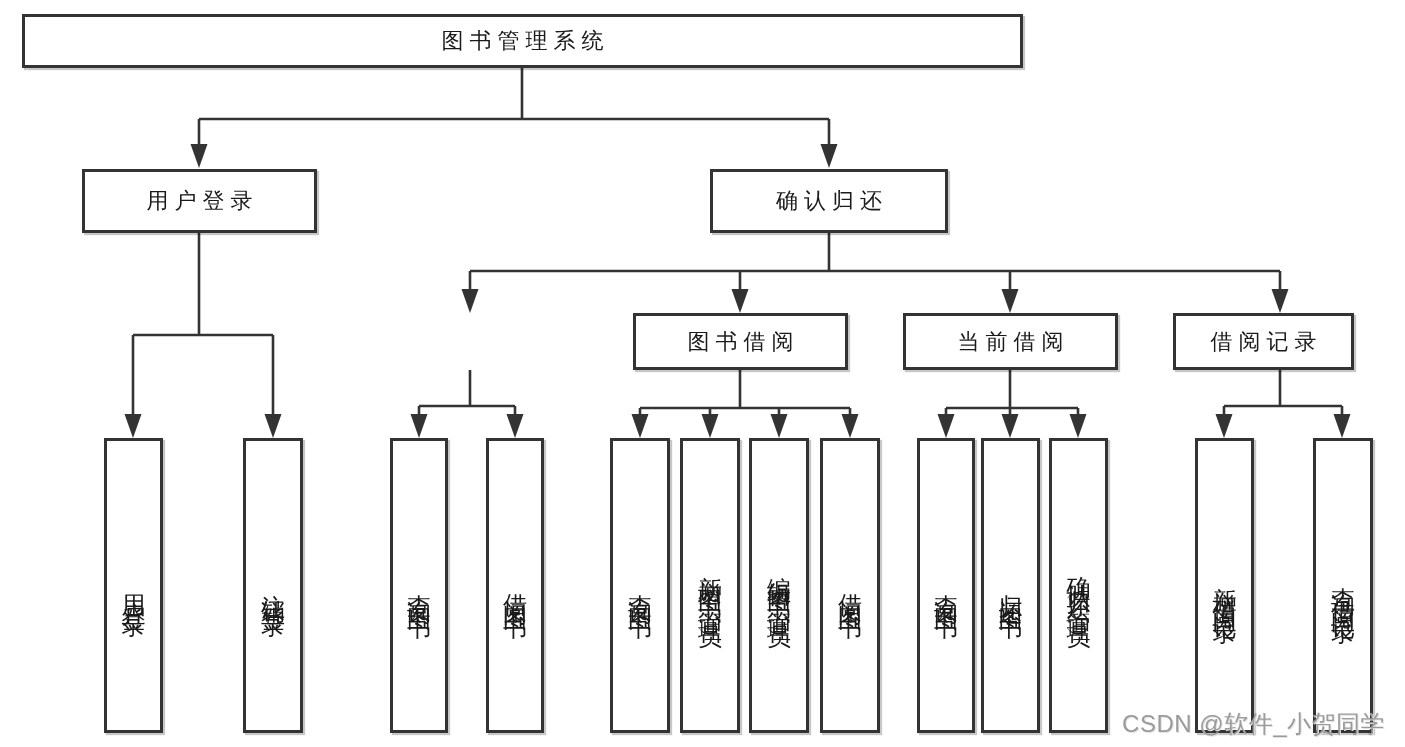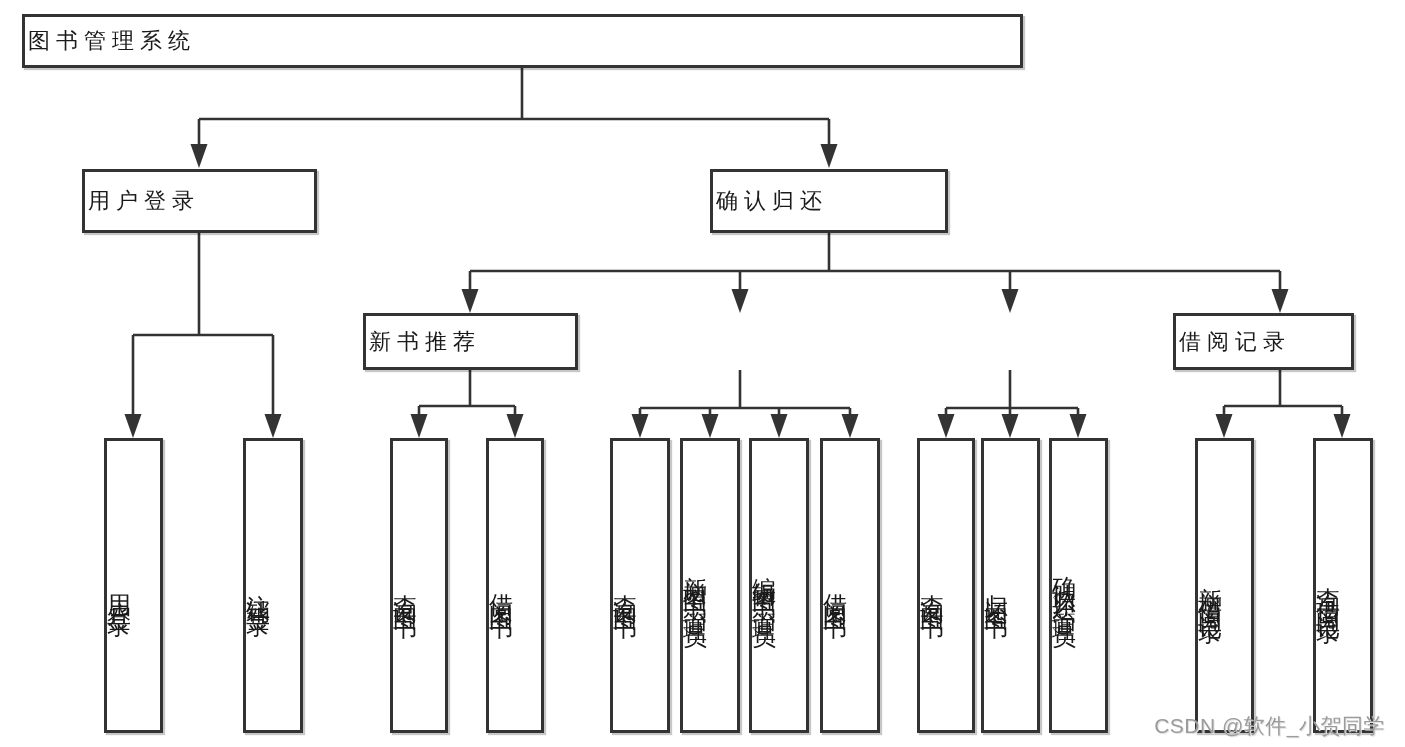"图书管理系统" .node { justify-content: none -> center }
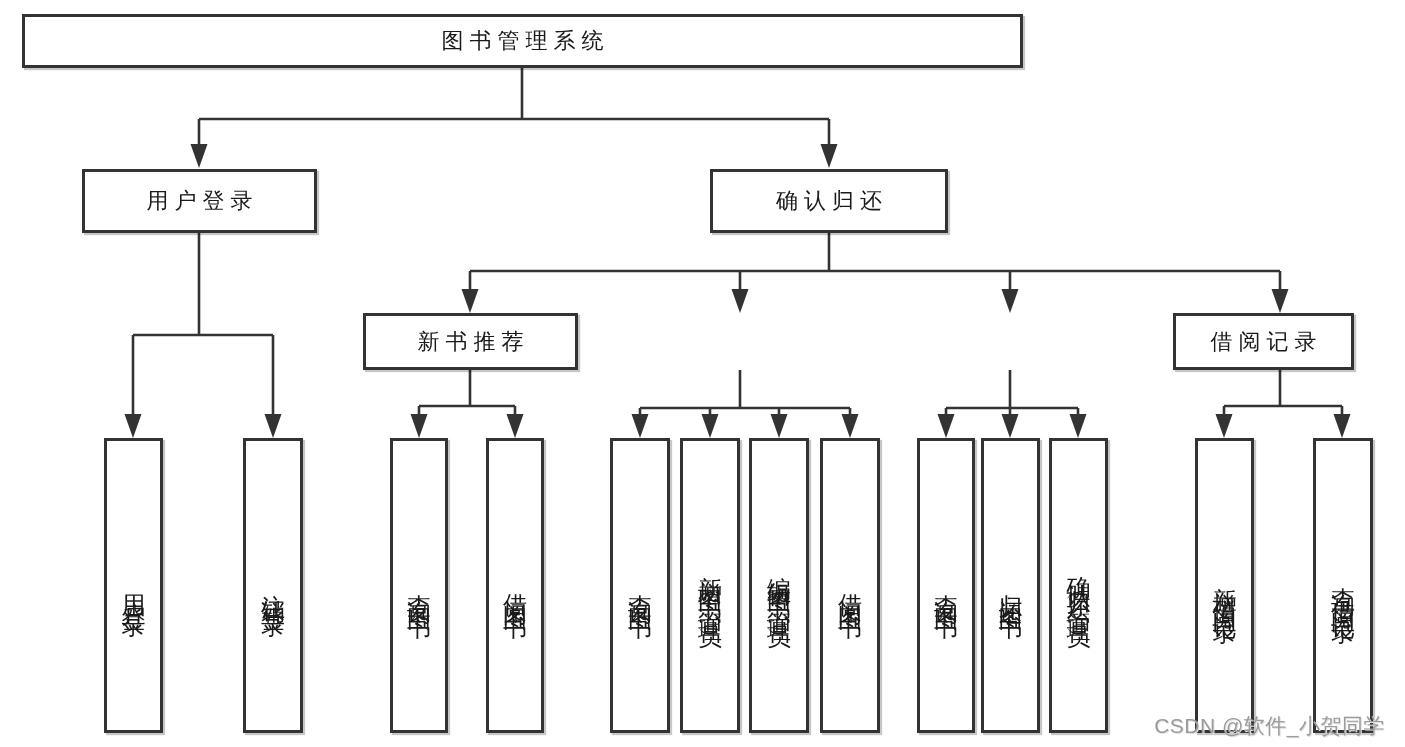"新书推荐" div.node { html: <div> <span>新书推荐</span> </div> -> none }
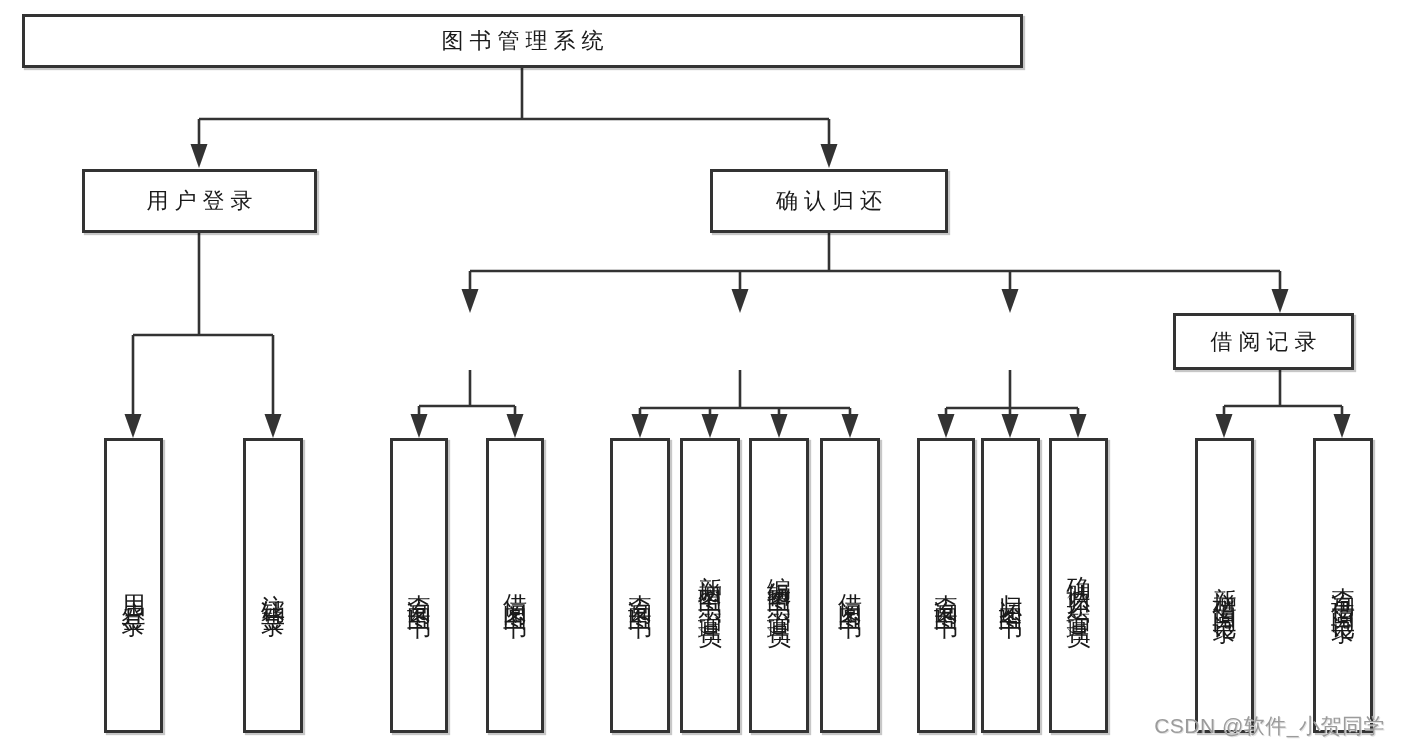"图书借阅" div.node { html: none -> <div> <span>图书借阅</span> </div> }
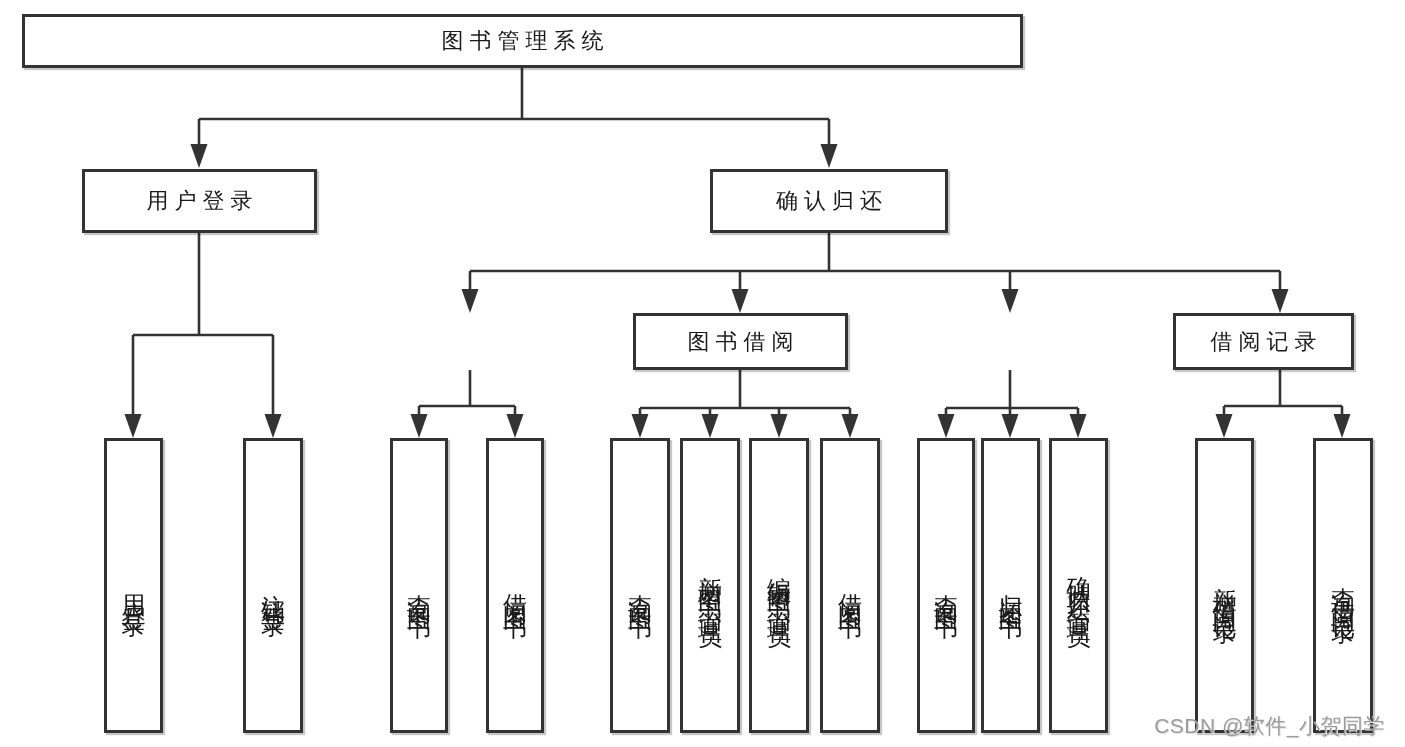"当前借阅" div.node { html: none -> <div> <span>当前借阅</span> </div> }
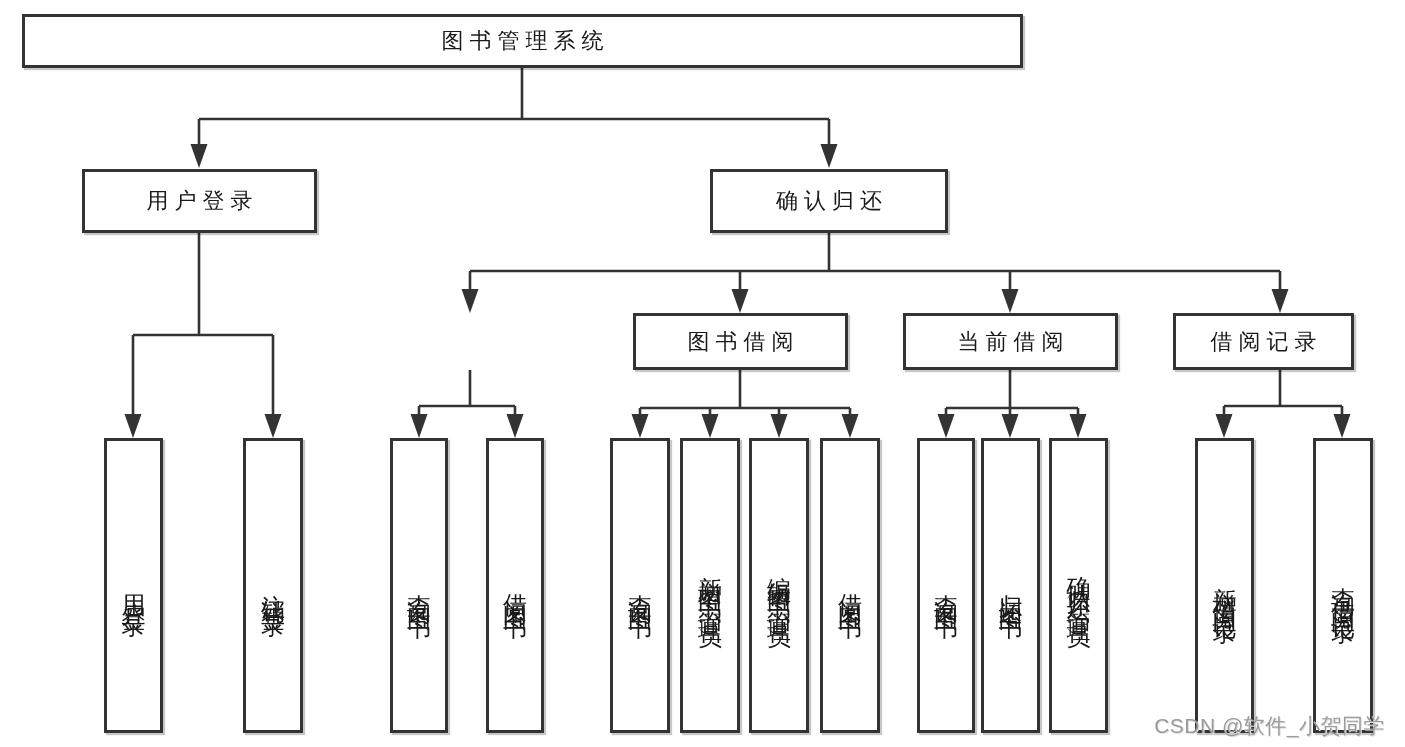"CSDN @软件_小贺同学" .watermark { font-size: 21px -> 24px }
